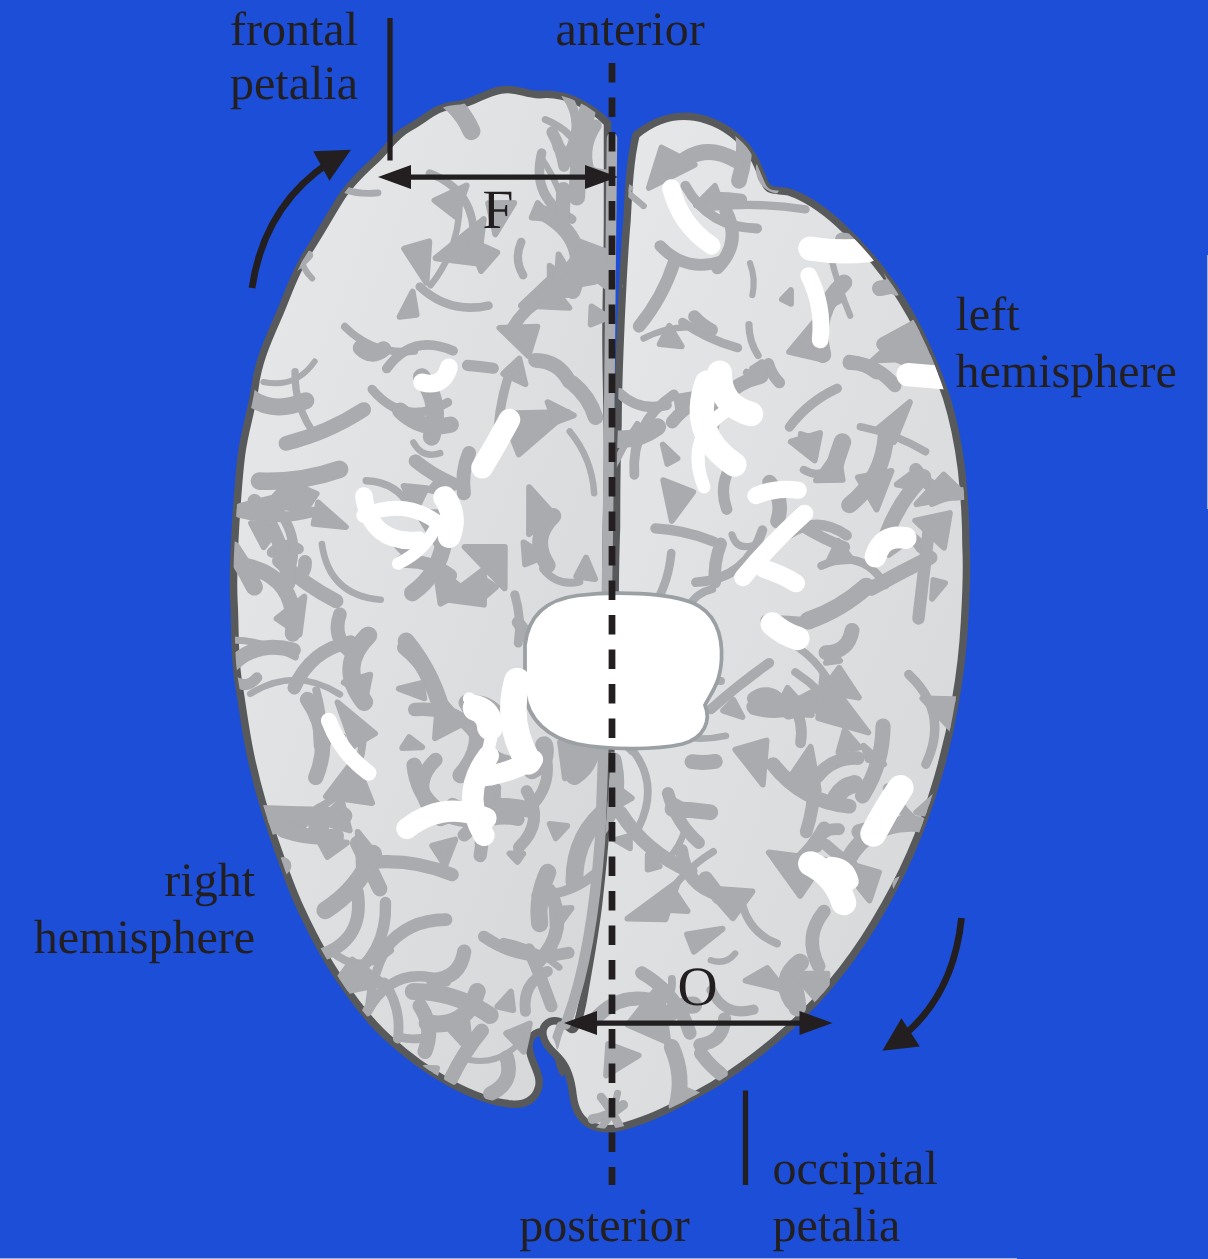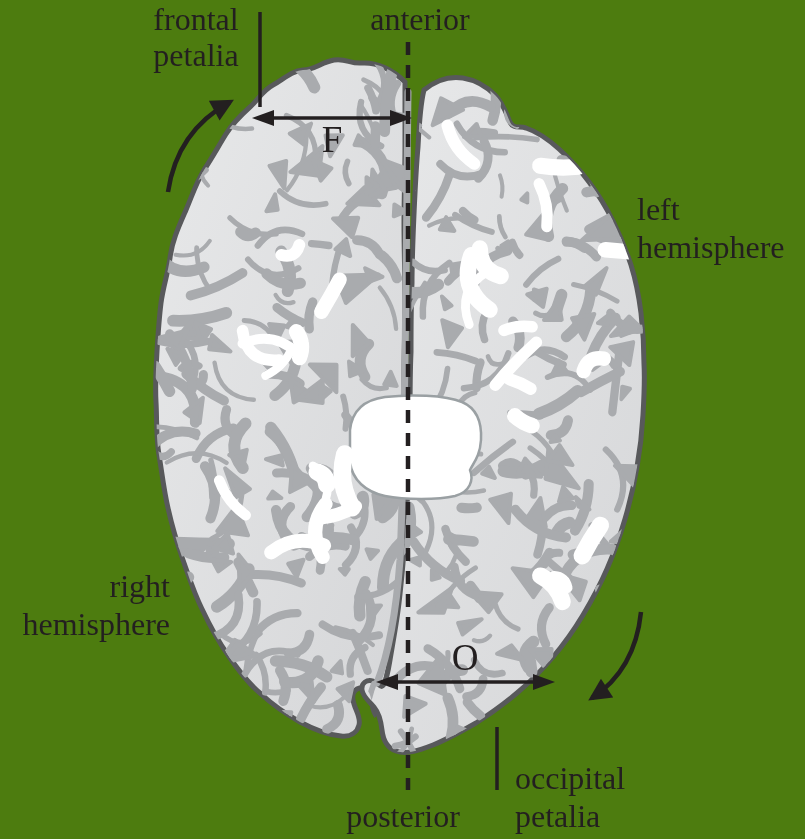"frontal" #stage { background: #4d7c0f -> #1d4ed8 }
